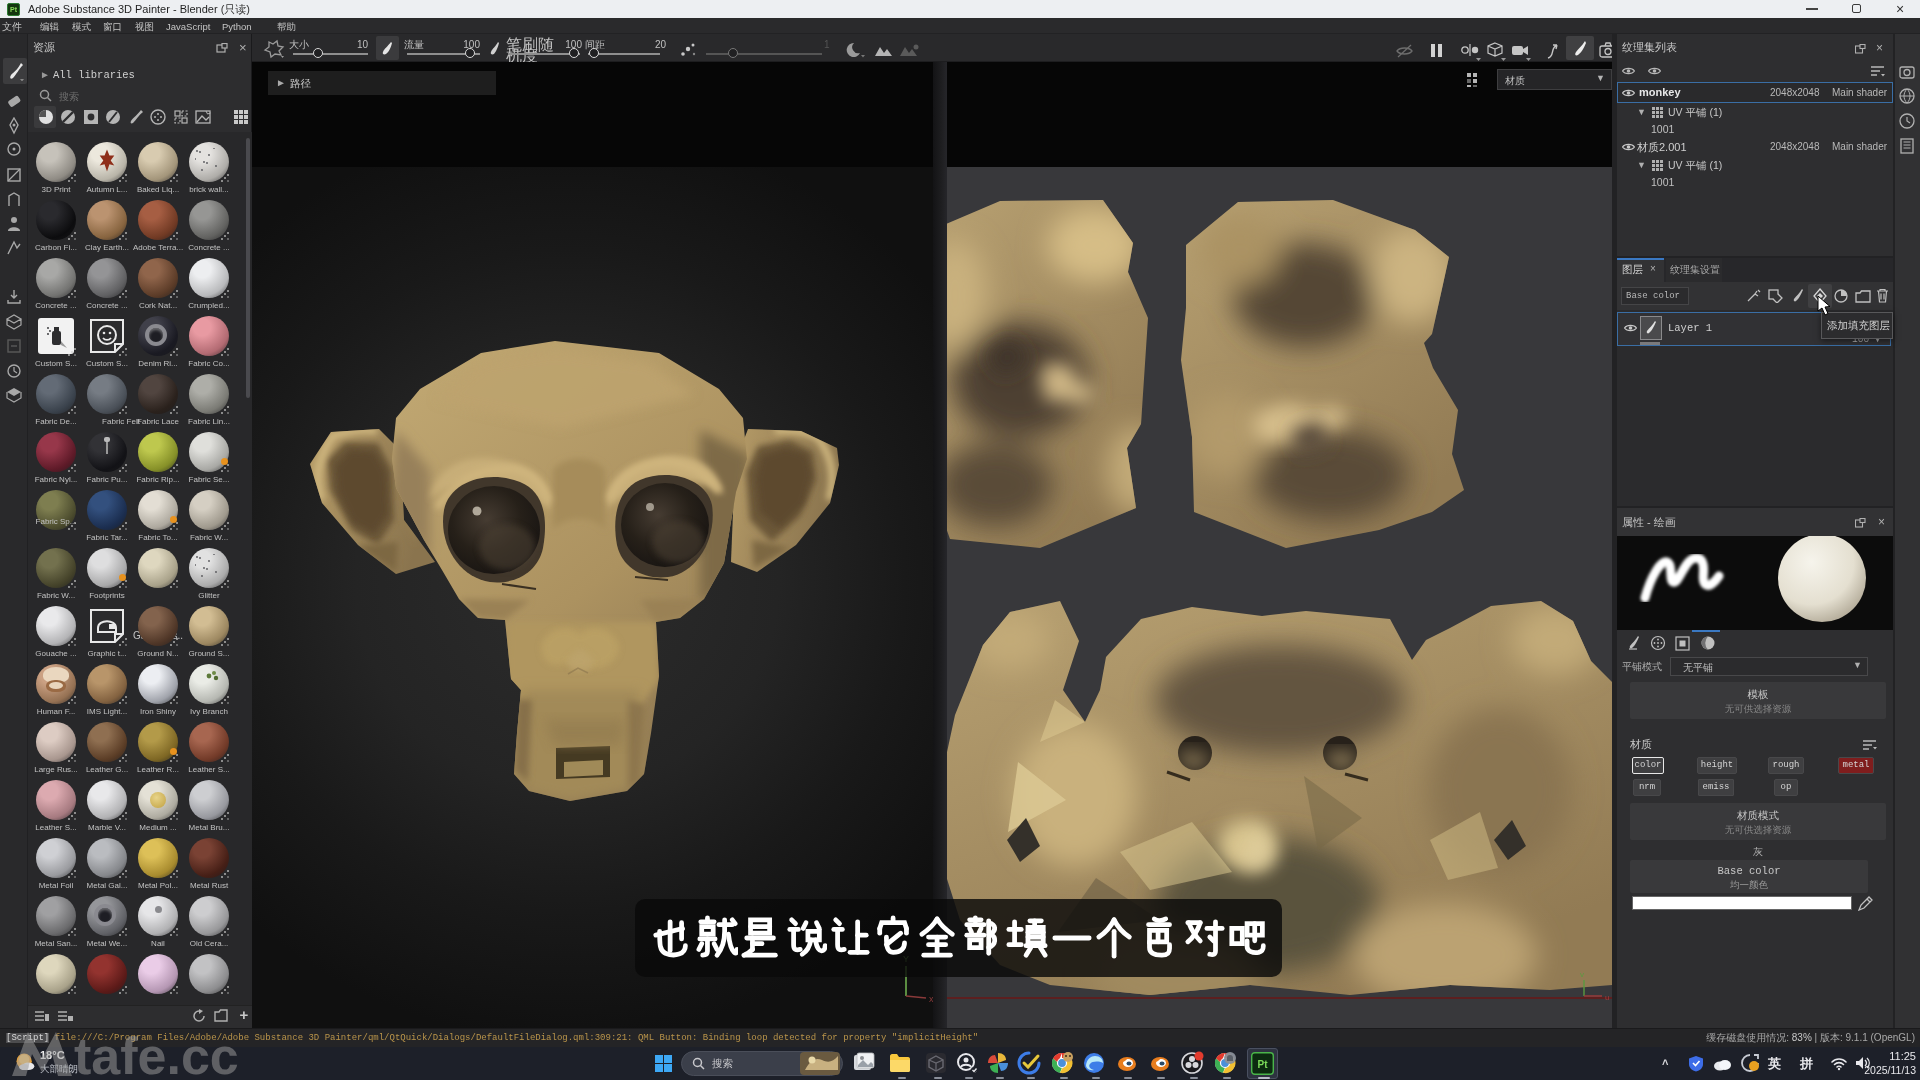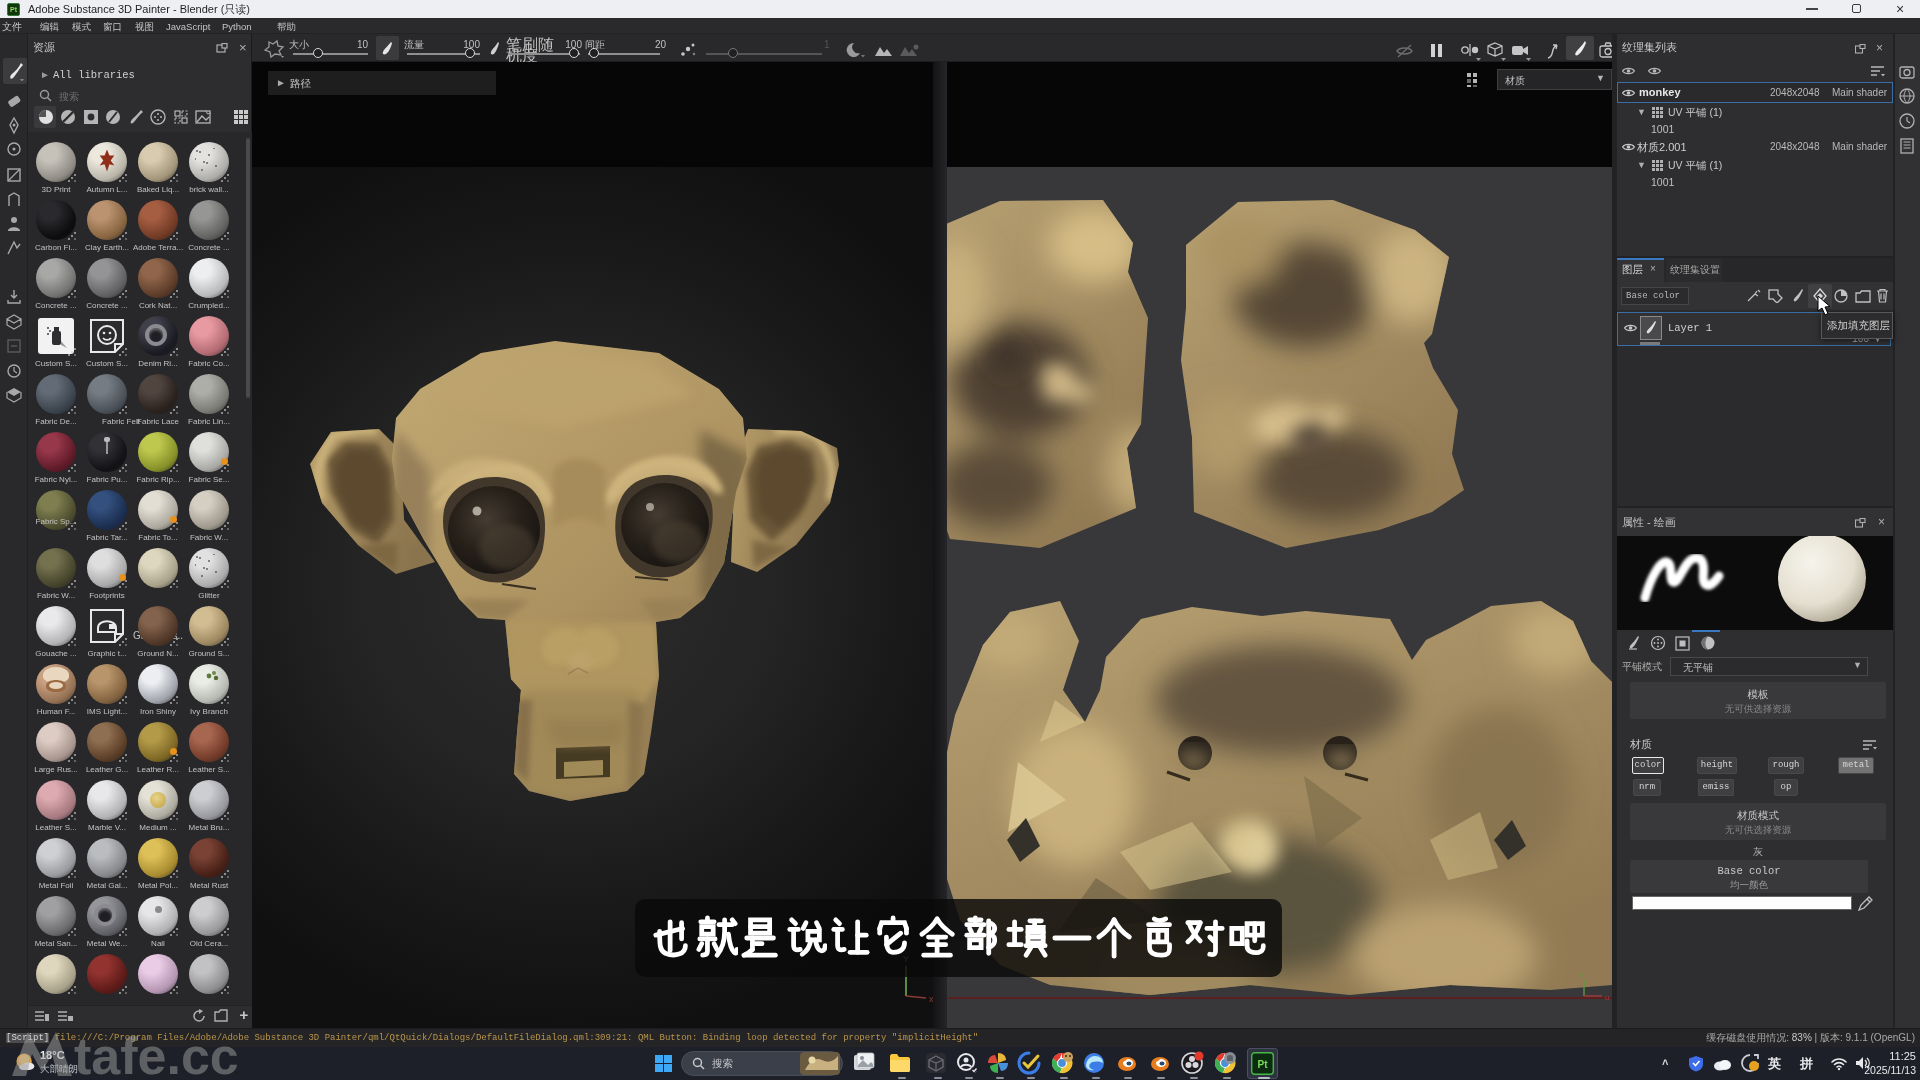"metal" div.abs { background: #737373 -> #7f1d1d }
